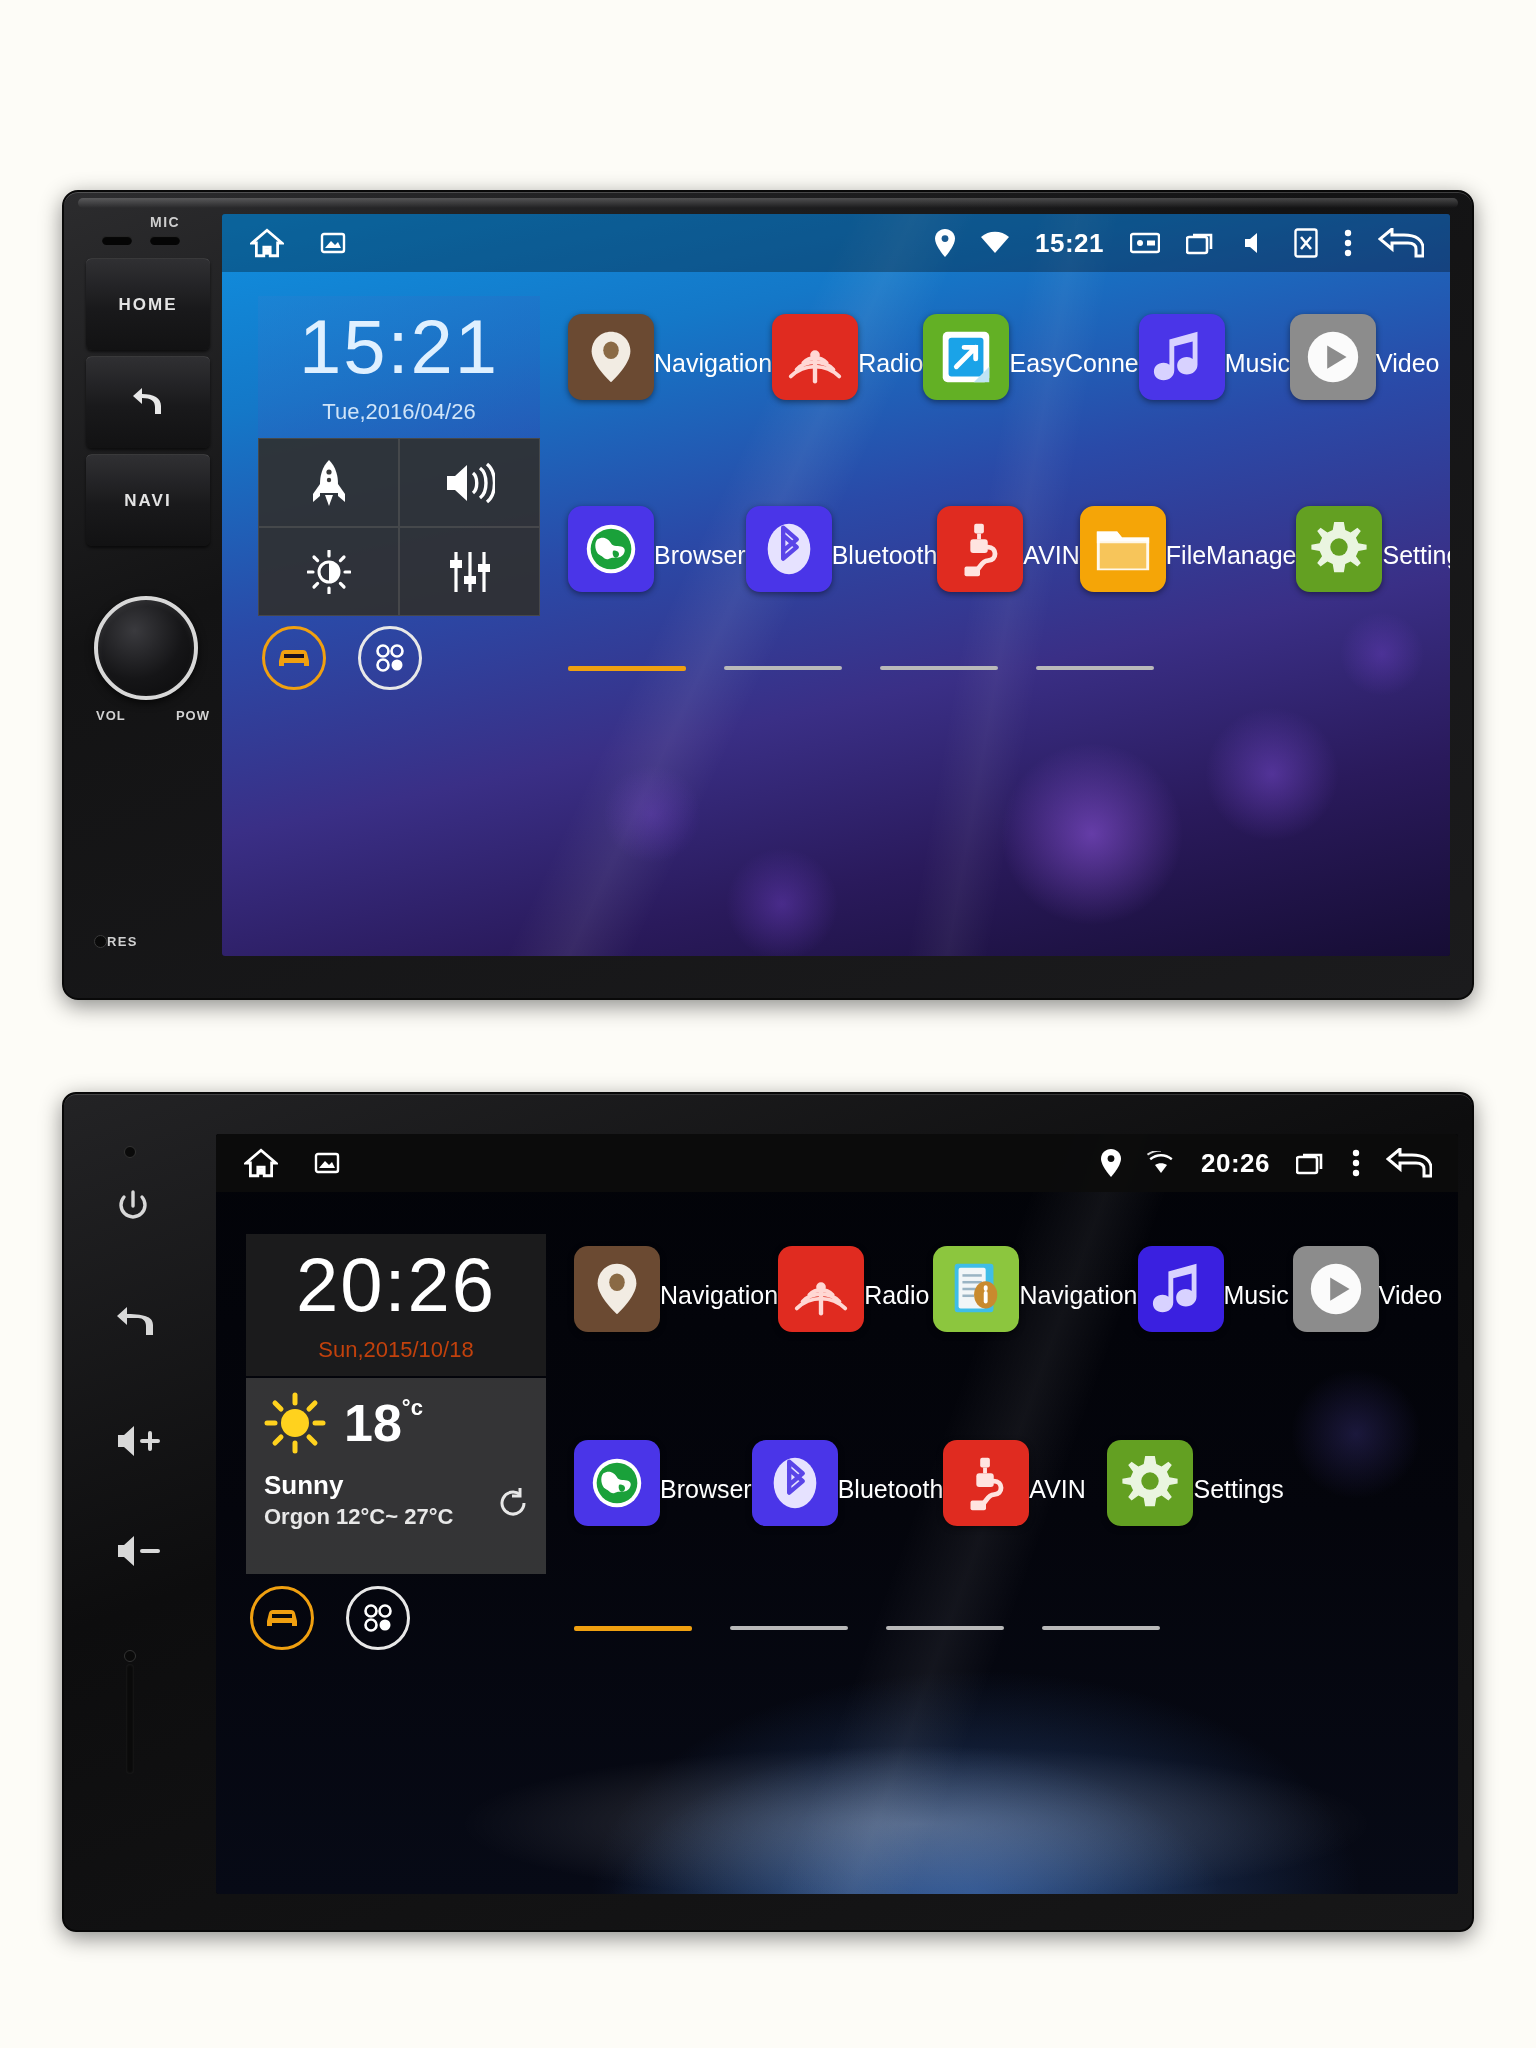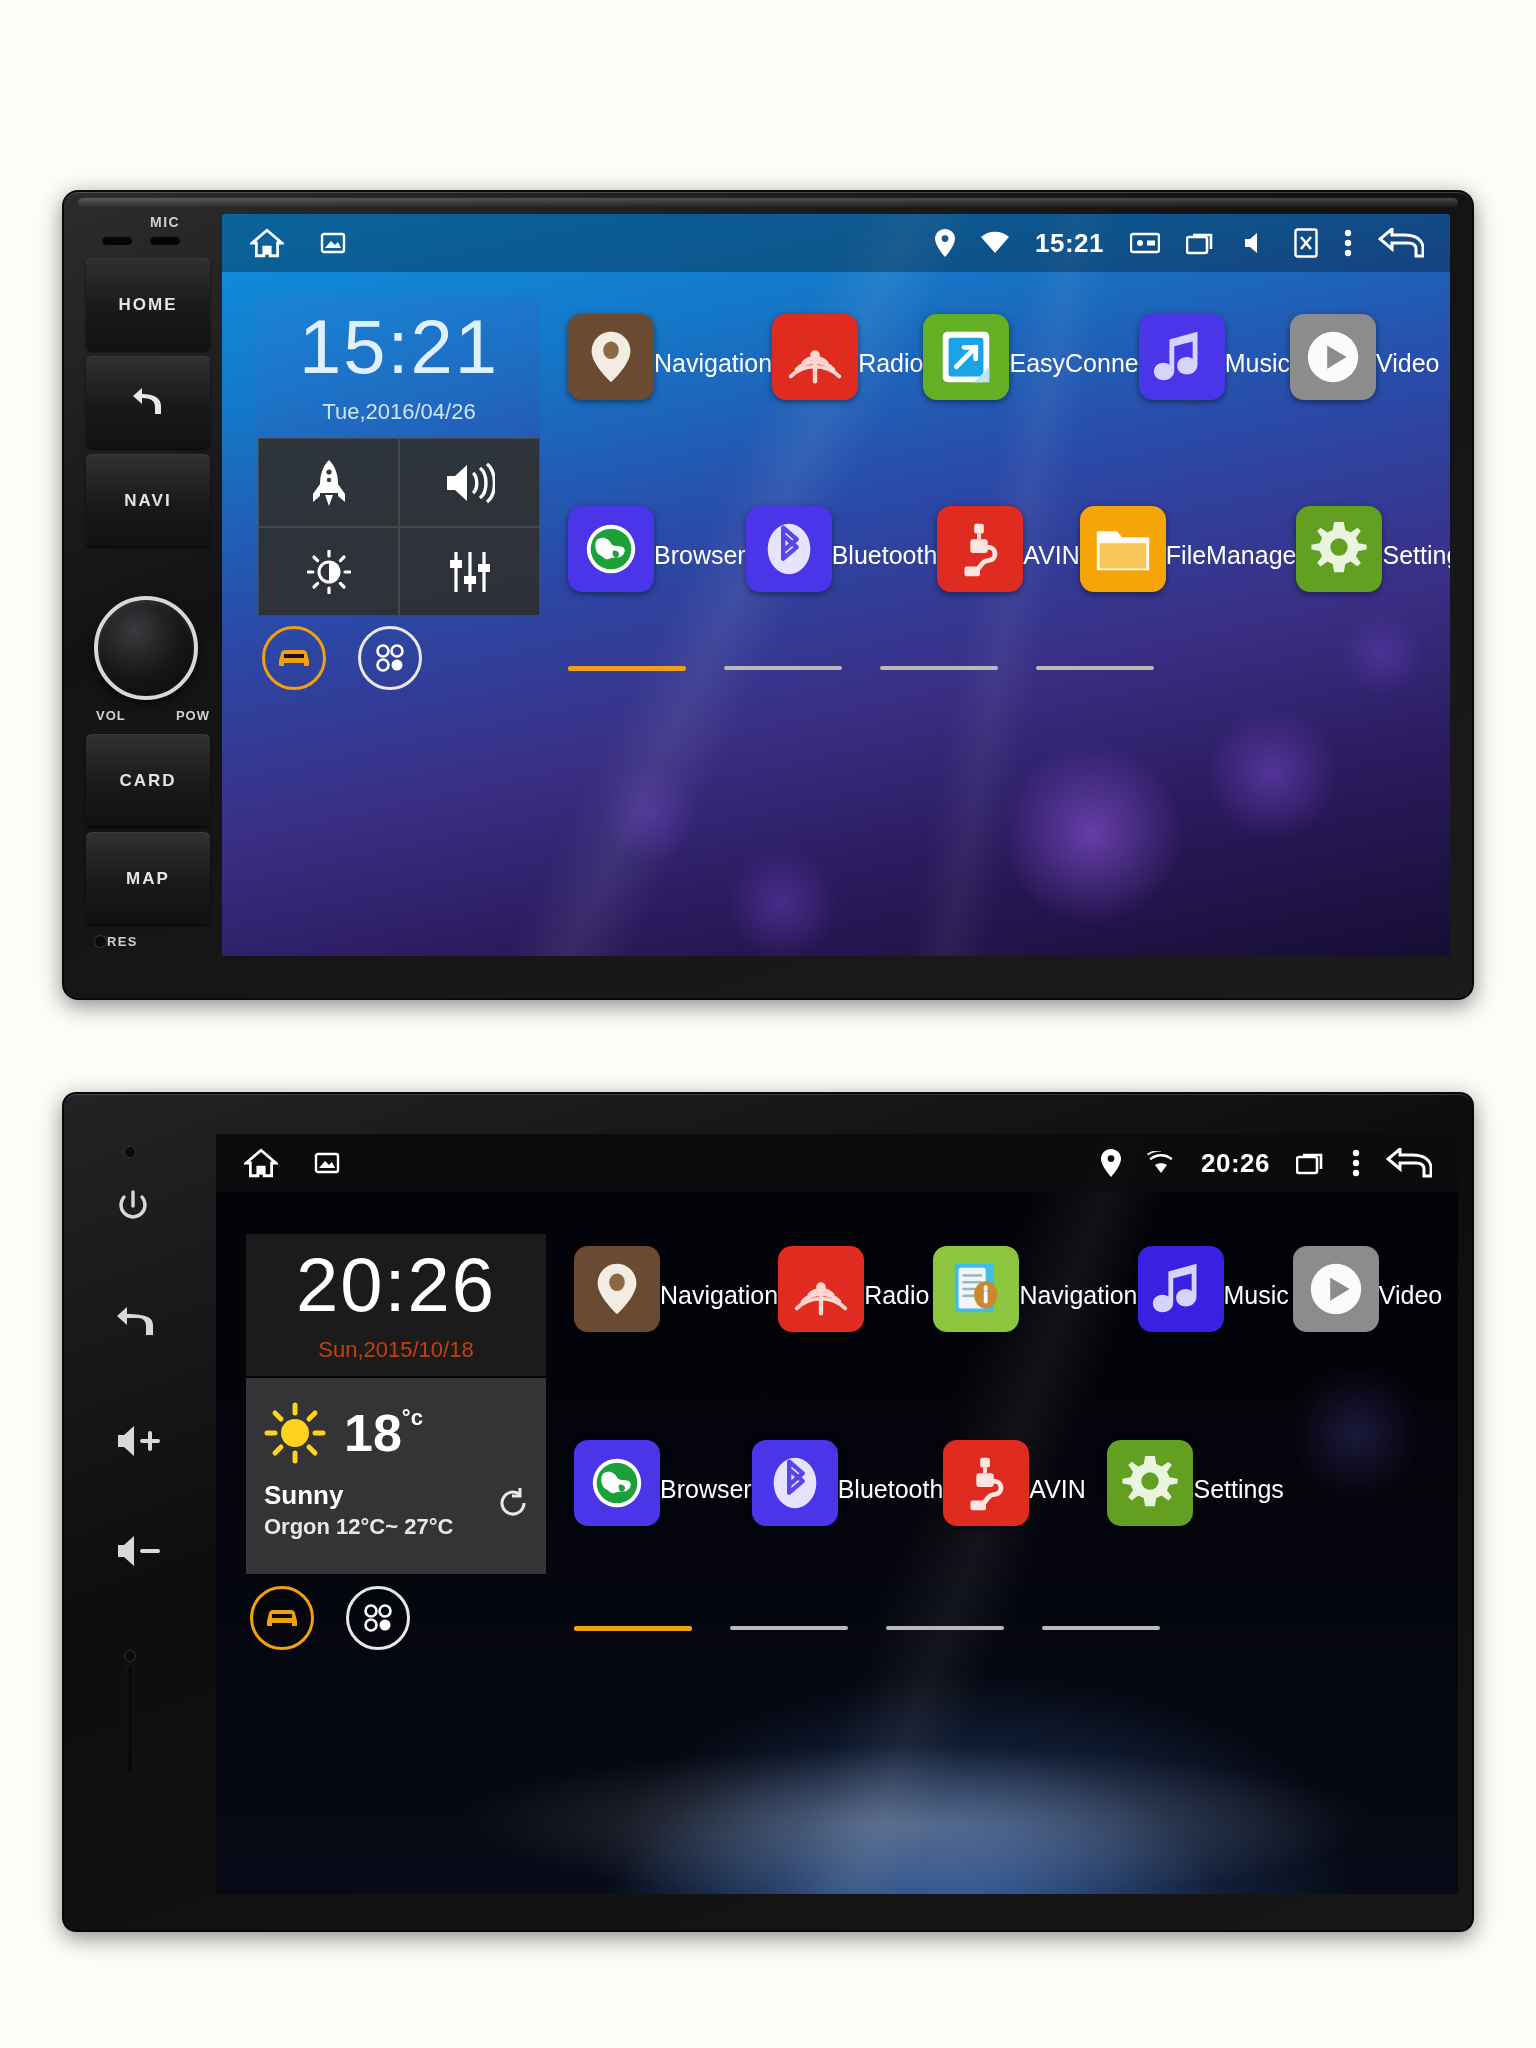"CARD" div.btncol2 { html: <div> <div>CARD</div> <div>MAP</div> </div> -> none }
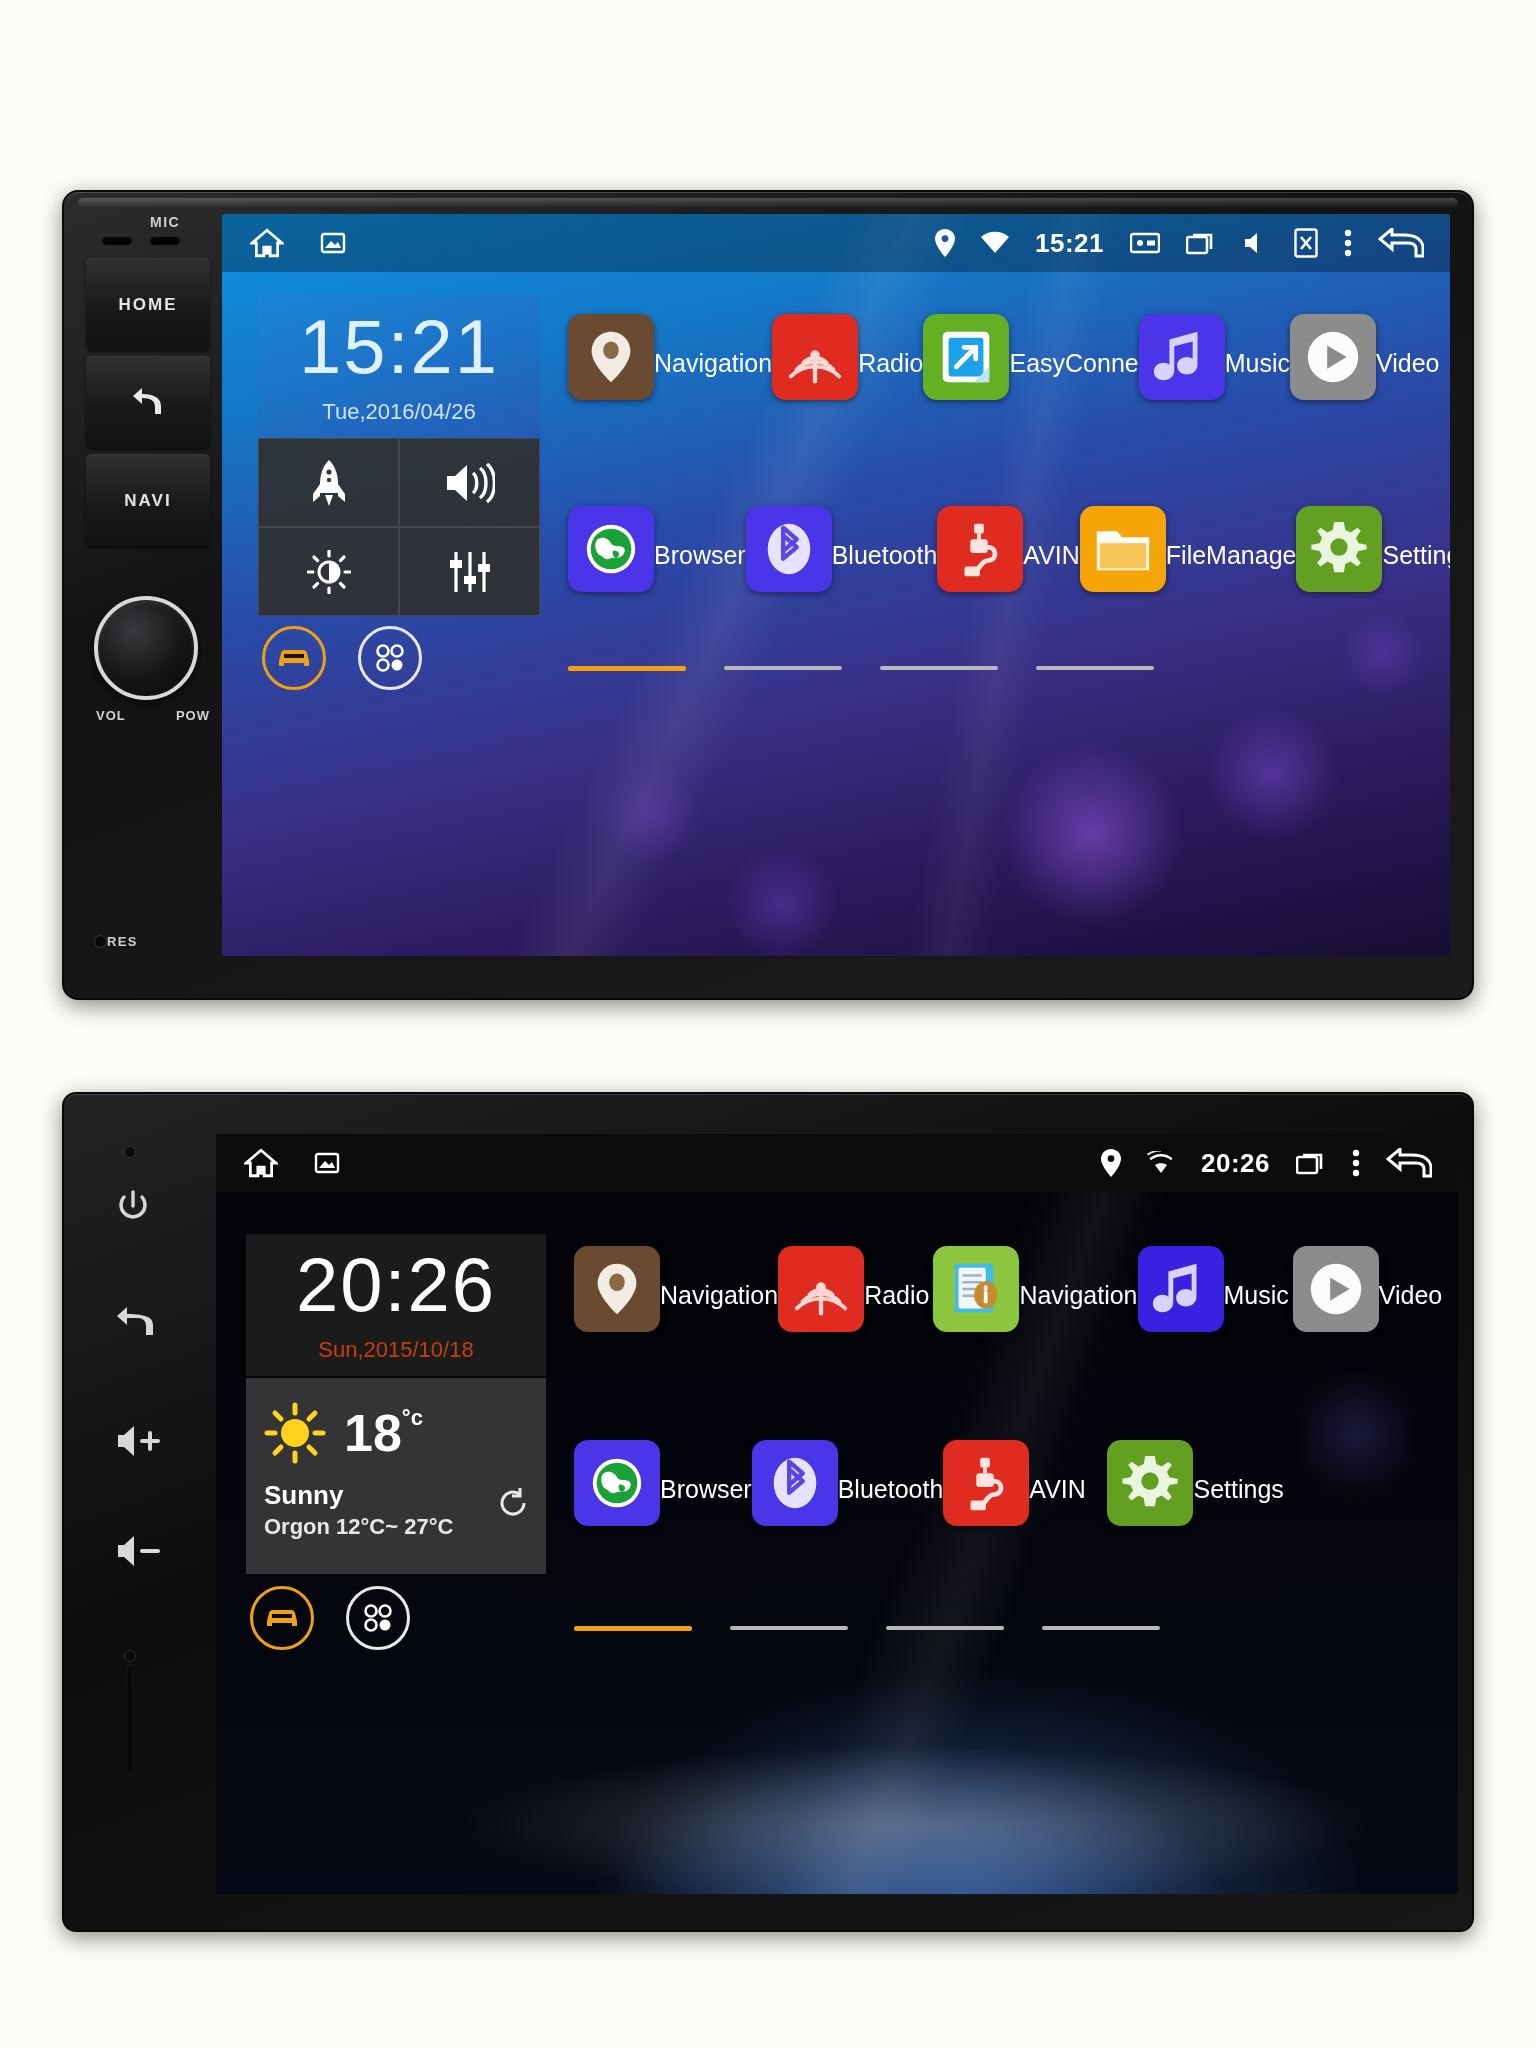"18°c" .ww-top { margin-top: 10px -> none }
